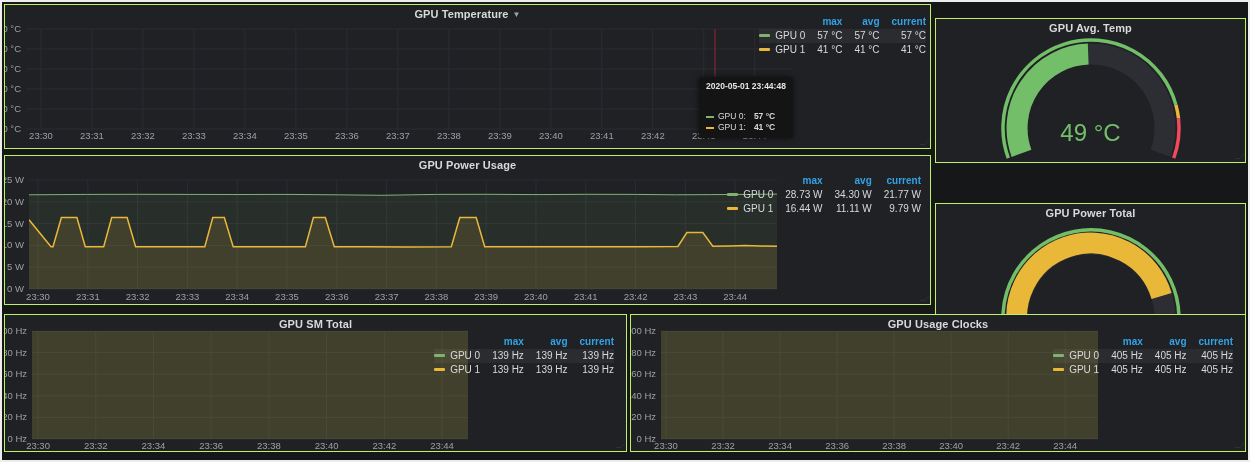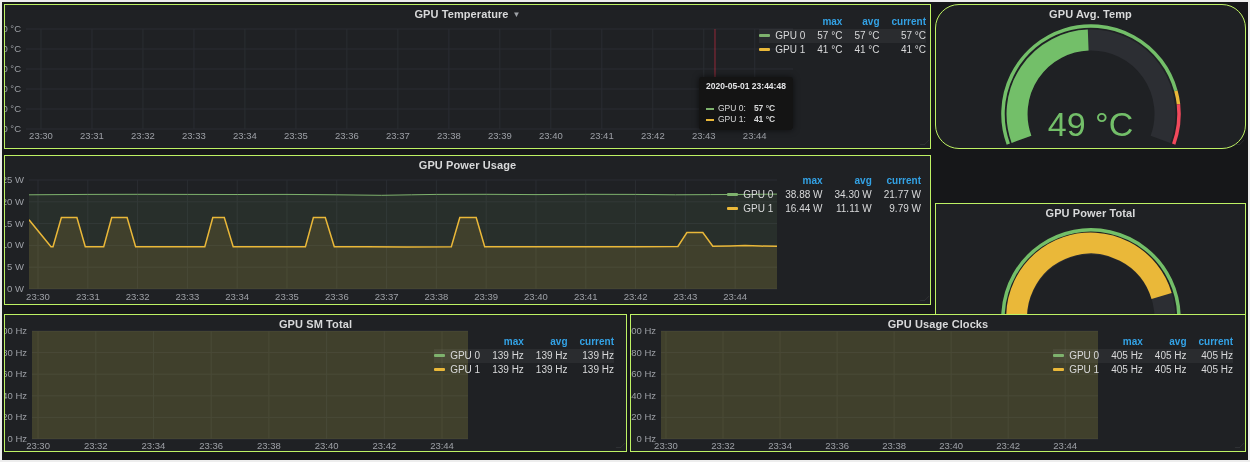"GPU Avg. Temp" section.panel { border-radius: 24px -> none; top: 2px -> 16px }
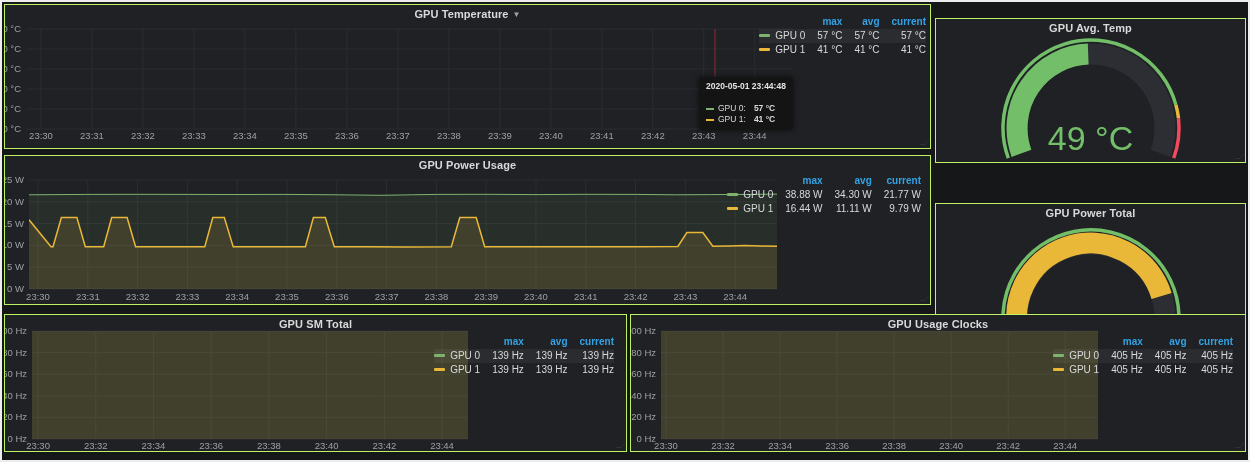"2020-05-01 23:44:48" .tooltip .tt-time { margin-bottom: 11px -> 19px }
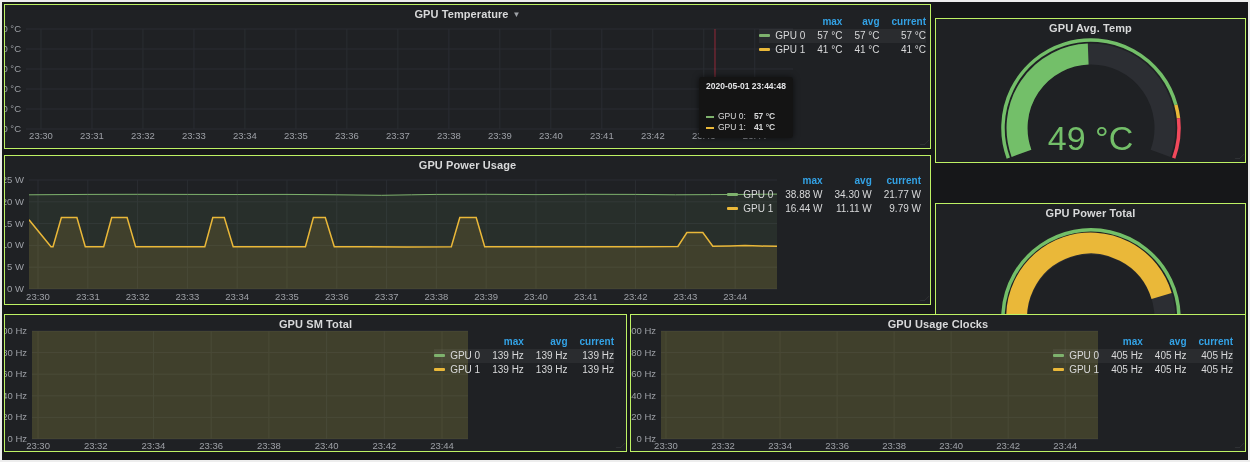"49 °C" div.gauge-value { font-size: 34px -> 24px }
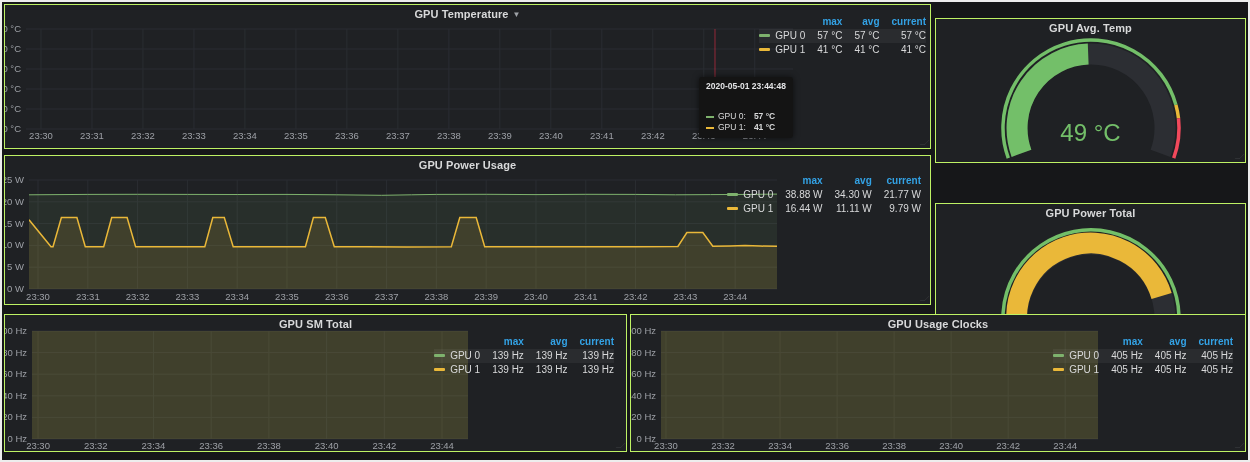"38.88 W" td { text: 38.88 -> 28.73 }
